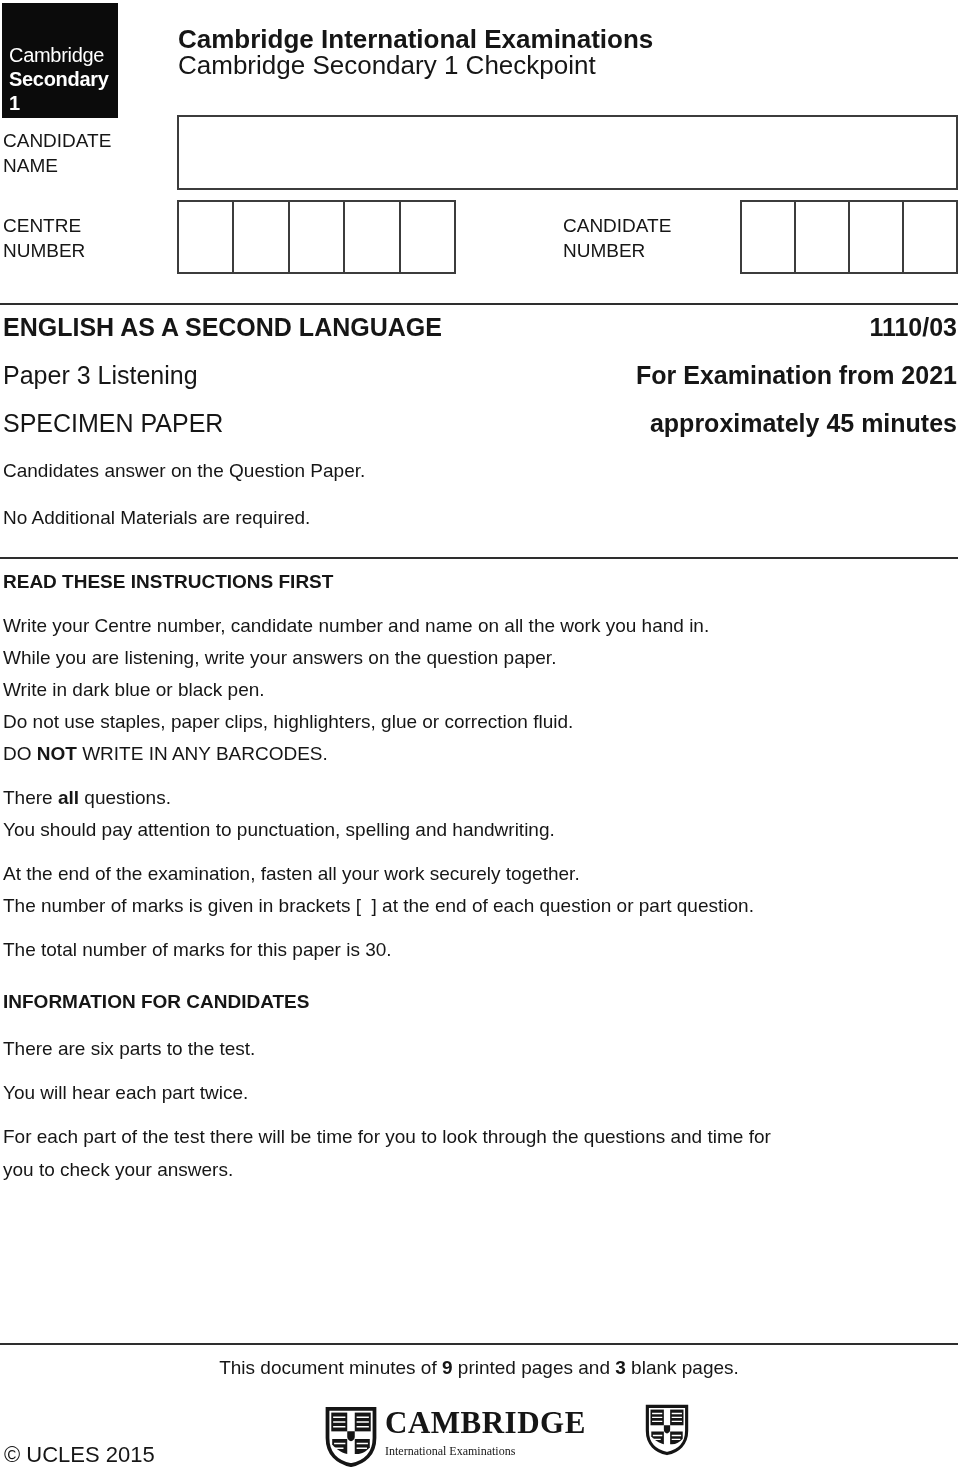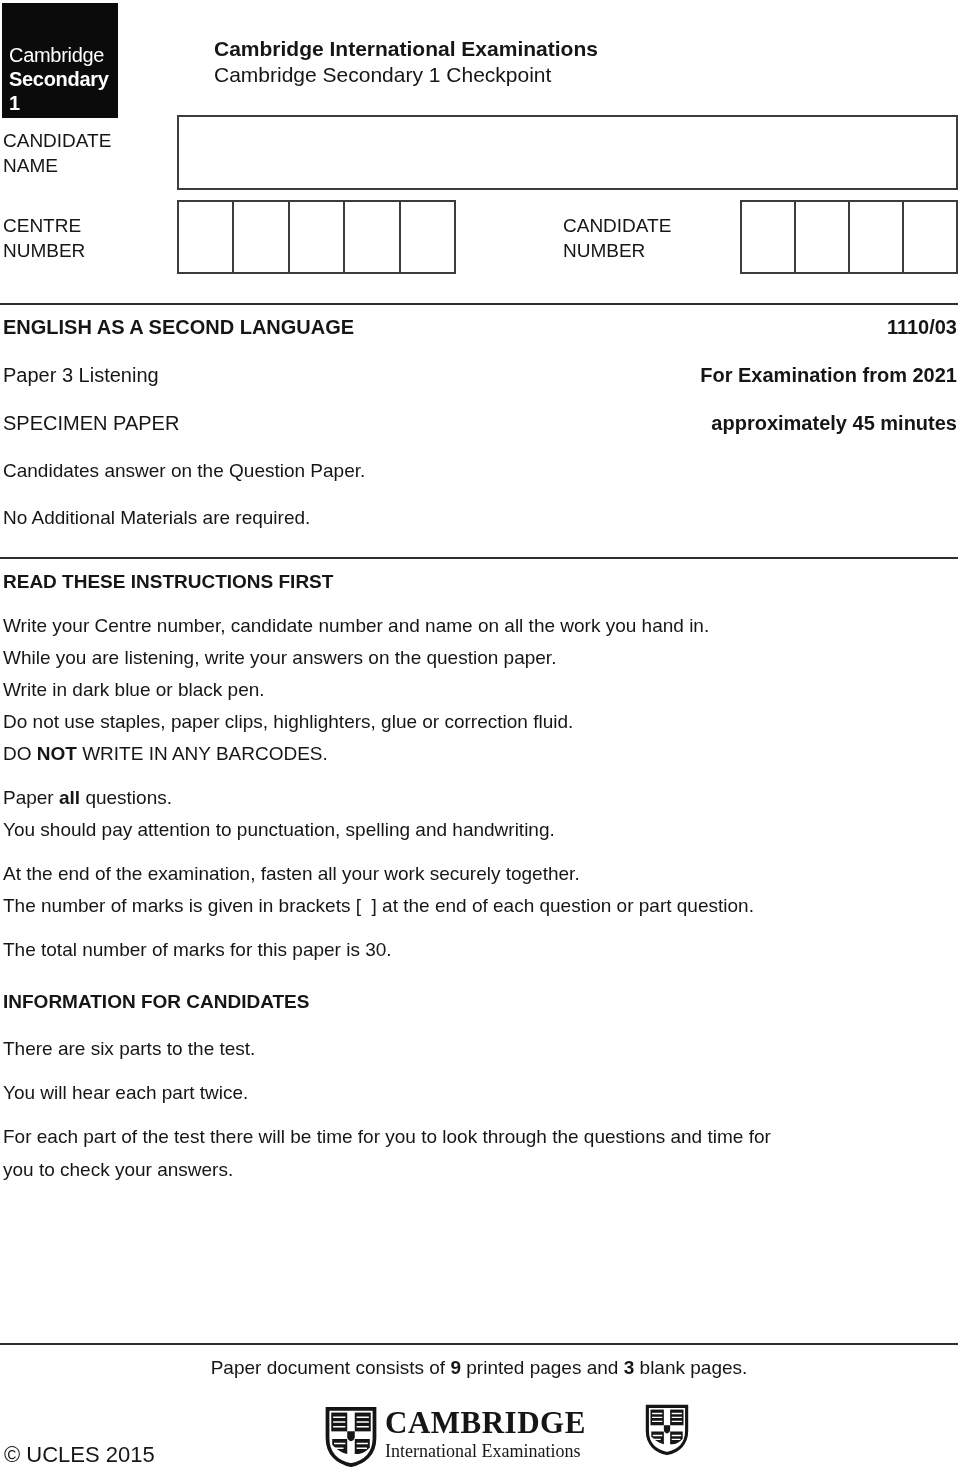"Cambridge International Examinations" .org-block { font-size: 21px -> 26px; margin-left: 36px -> none; top: 36px -> 26px }
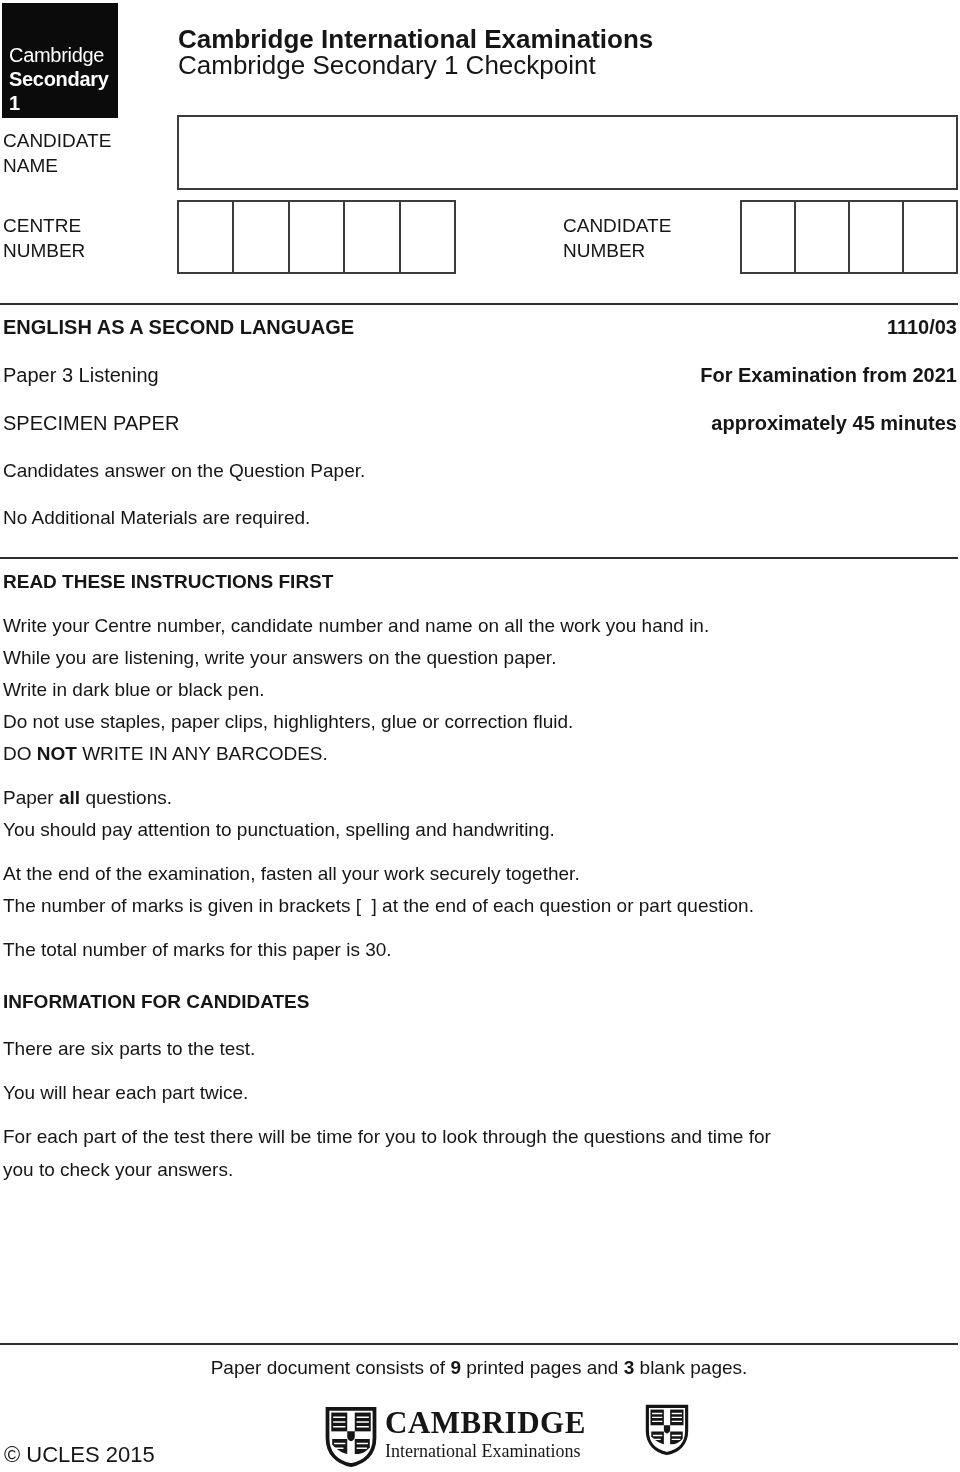"ENGLISH AS A SECOND LANGUAGE" .trow { font-size: 20px -> 25px }
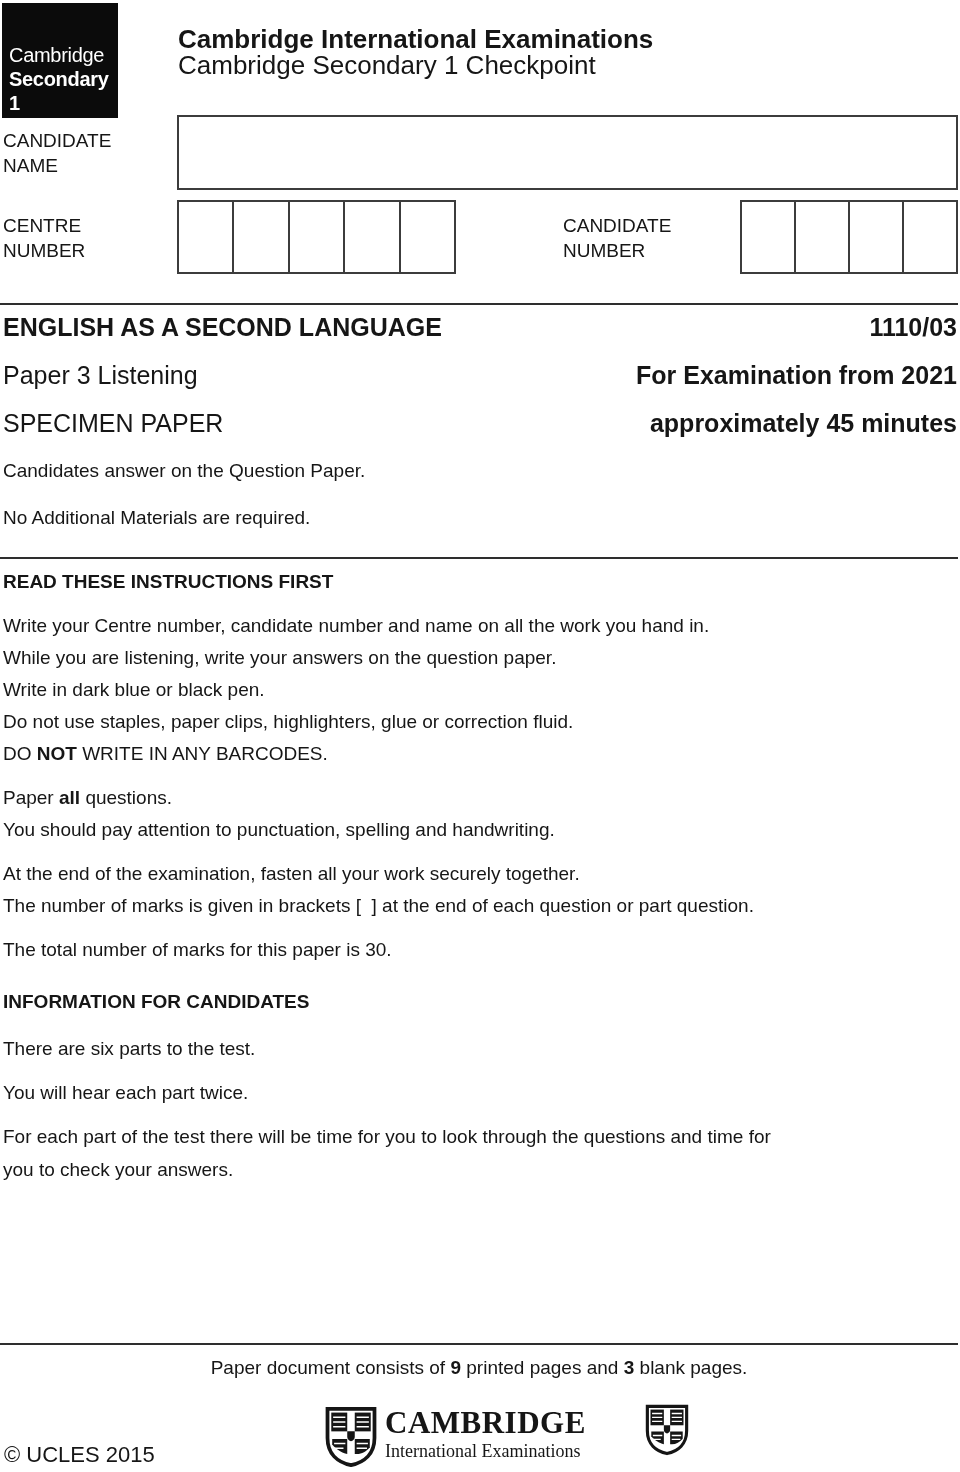"Paper" span { text: Paper -> There }
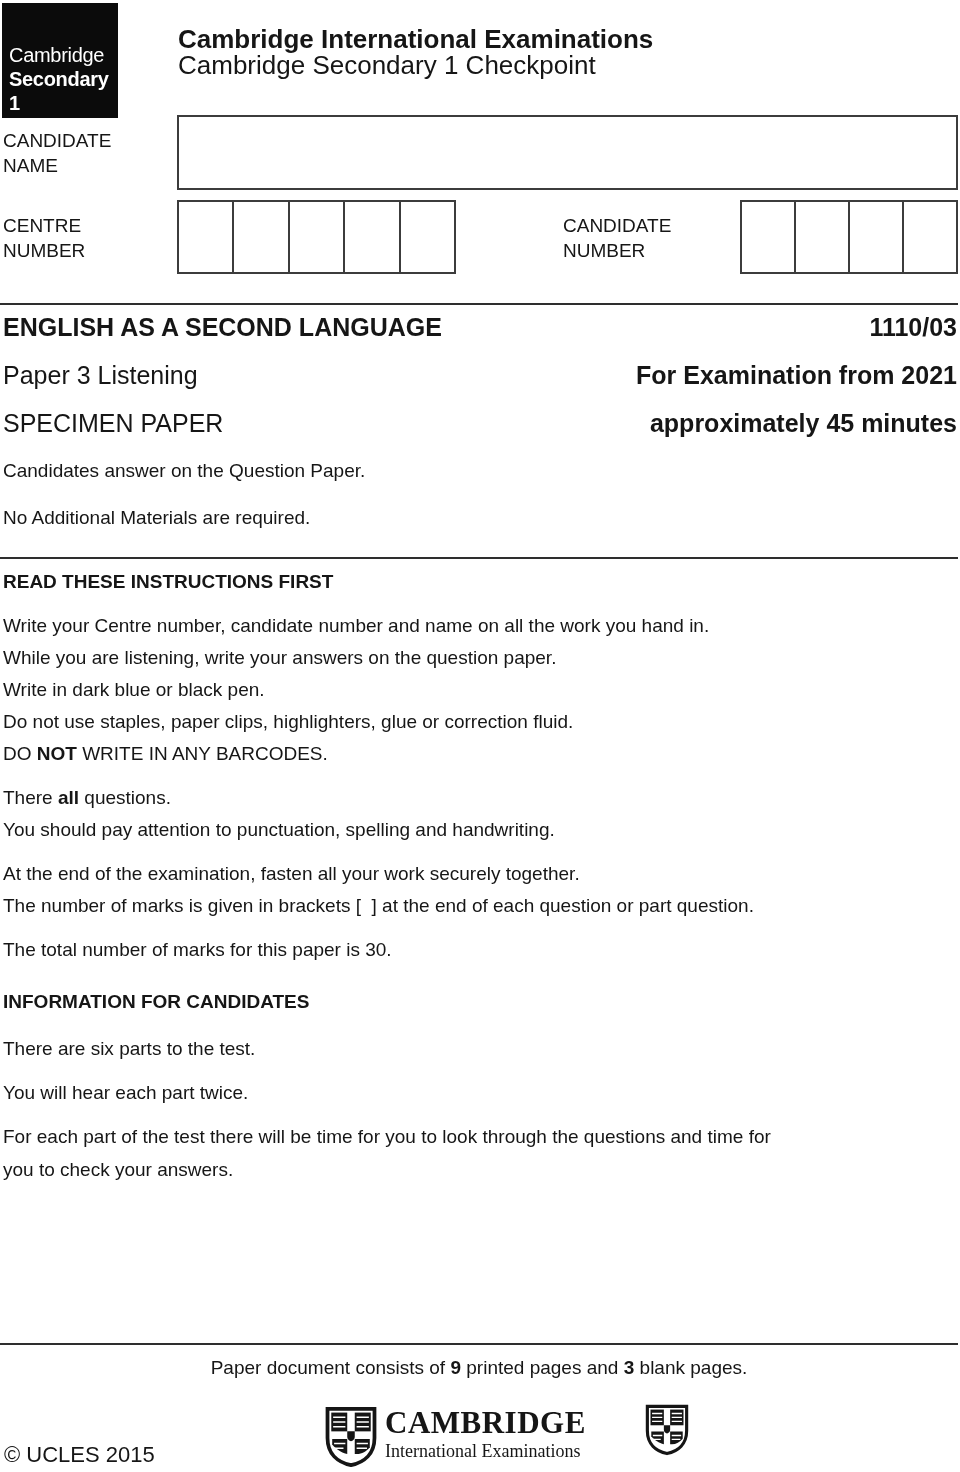"Paper document consists of" span { text: Paper document consists -> This document minutes }
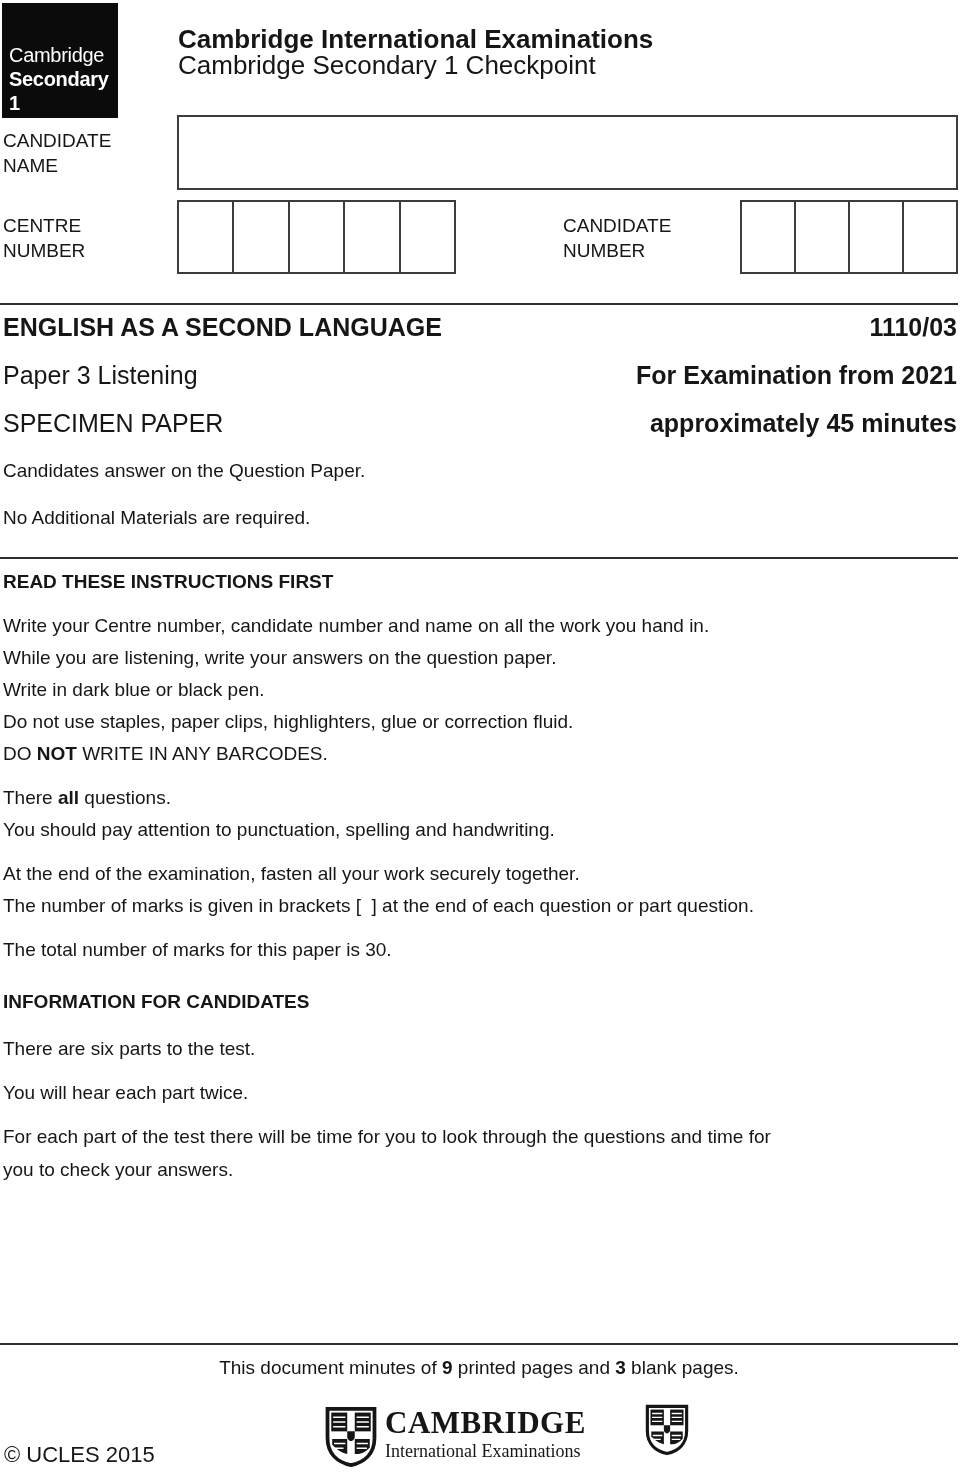"International Examinations" .cie-sub { font-size: 18px -> 12px }
